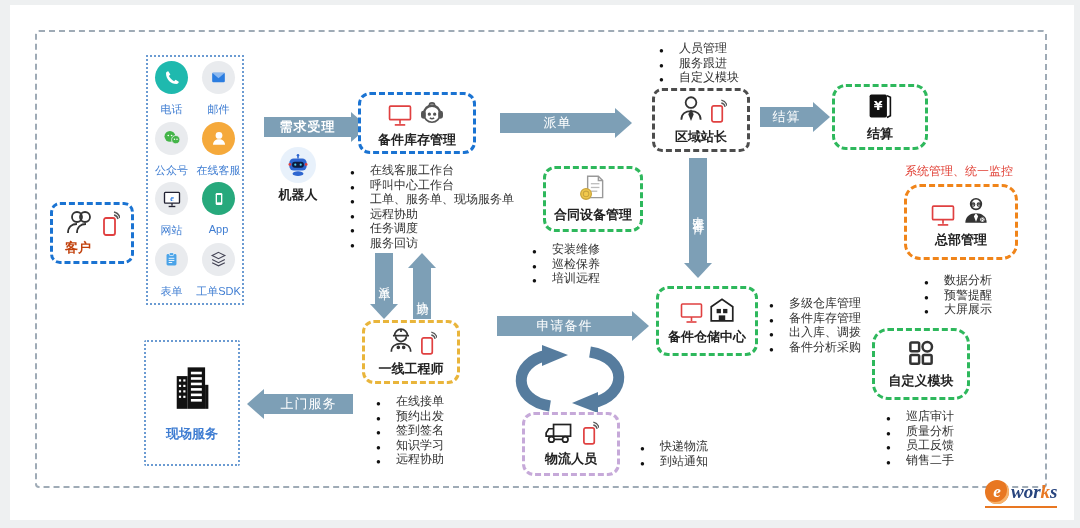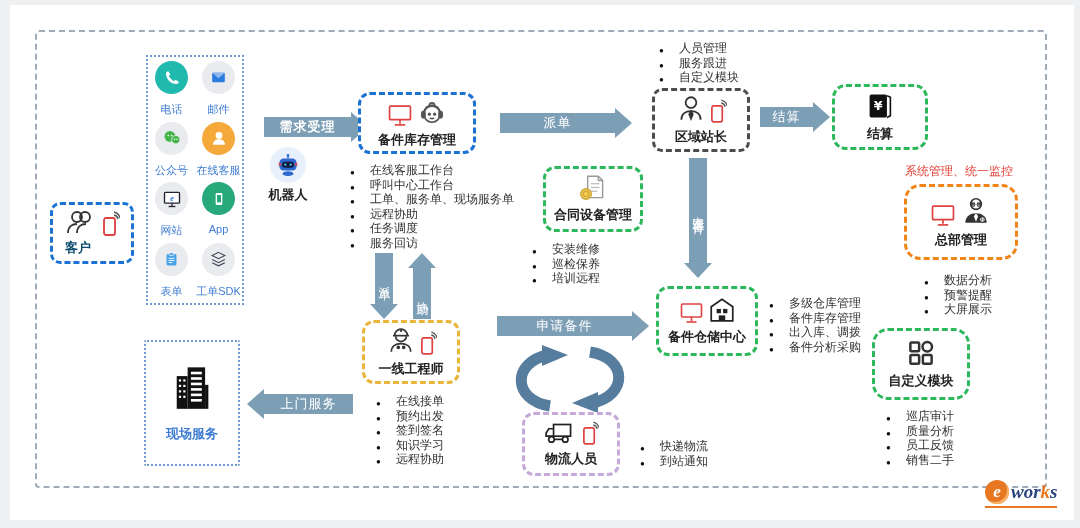"机器人" .robot-wrap { left: 262px -> 272px }
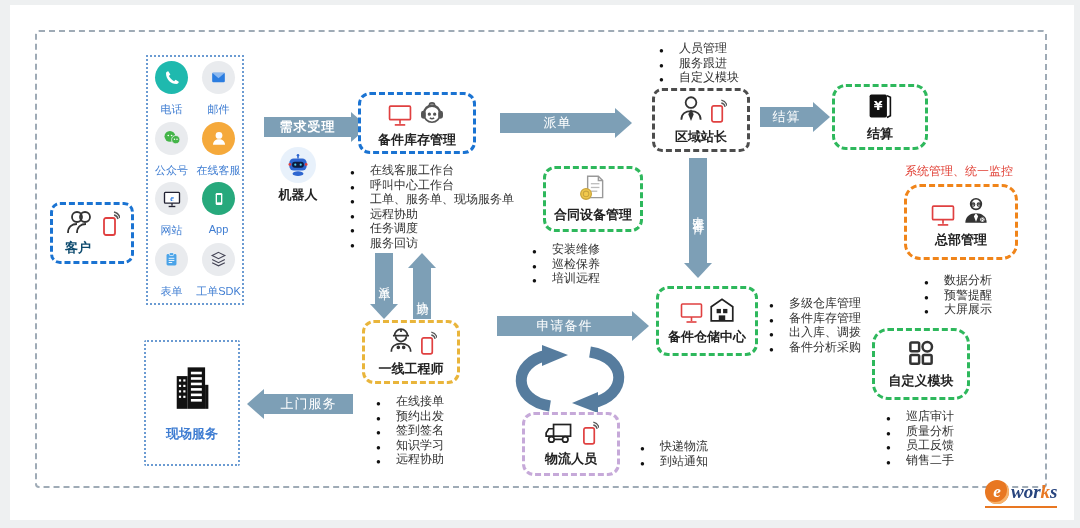"客户" .cust-label { color: #0c4a6e -> #c2410c }
